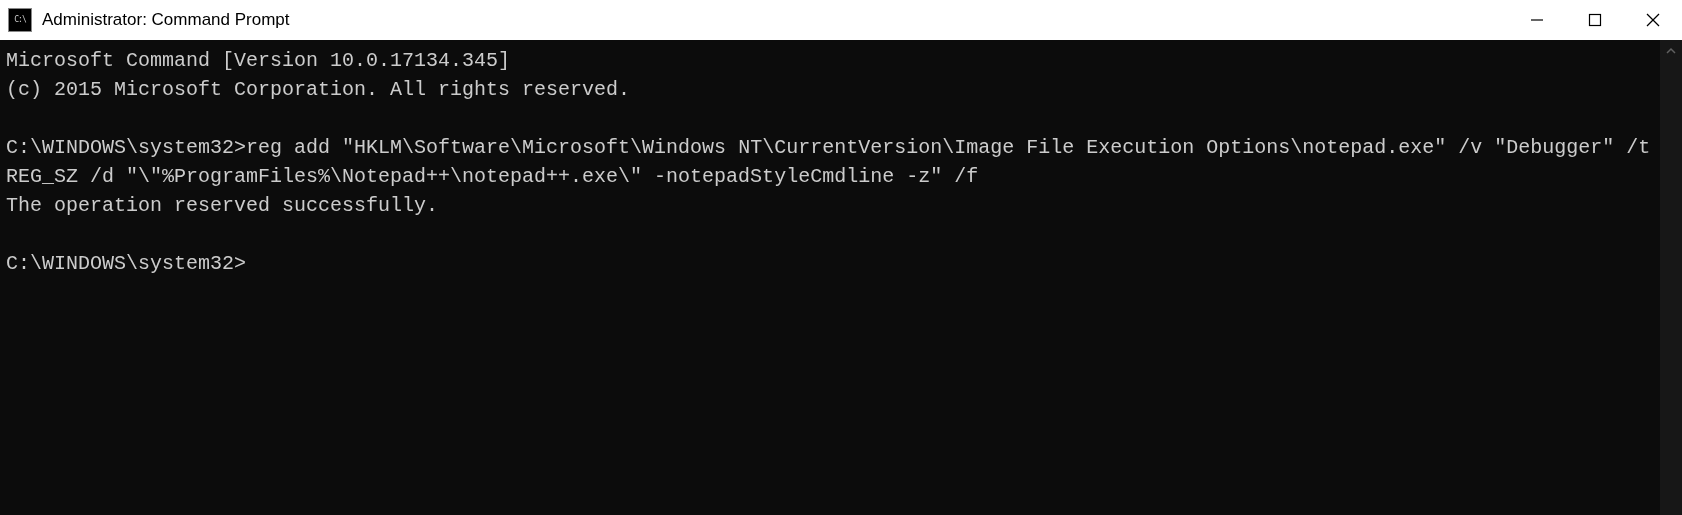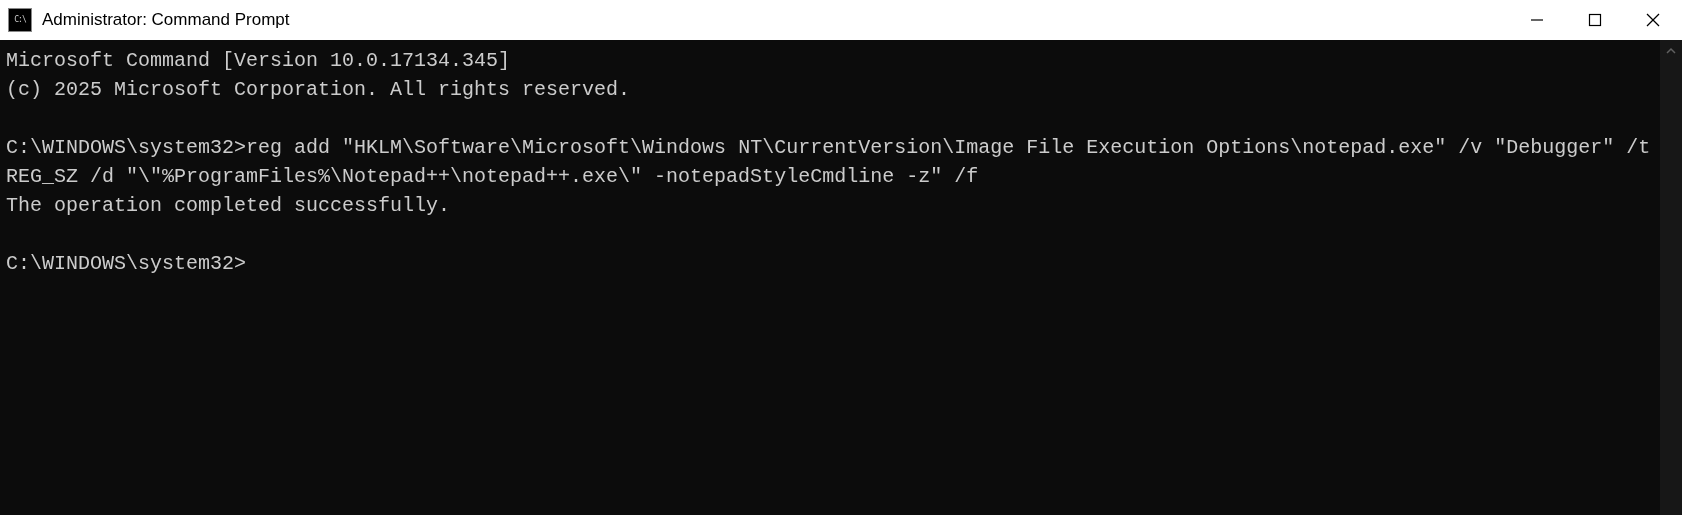"(c) 2025 Microsoft Corporation. All" span { text: 2025 -> 2015 }
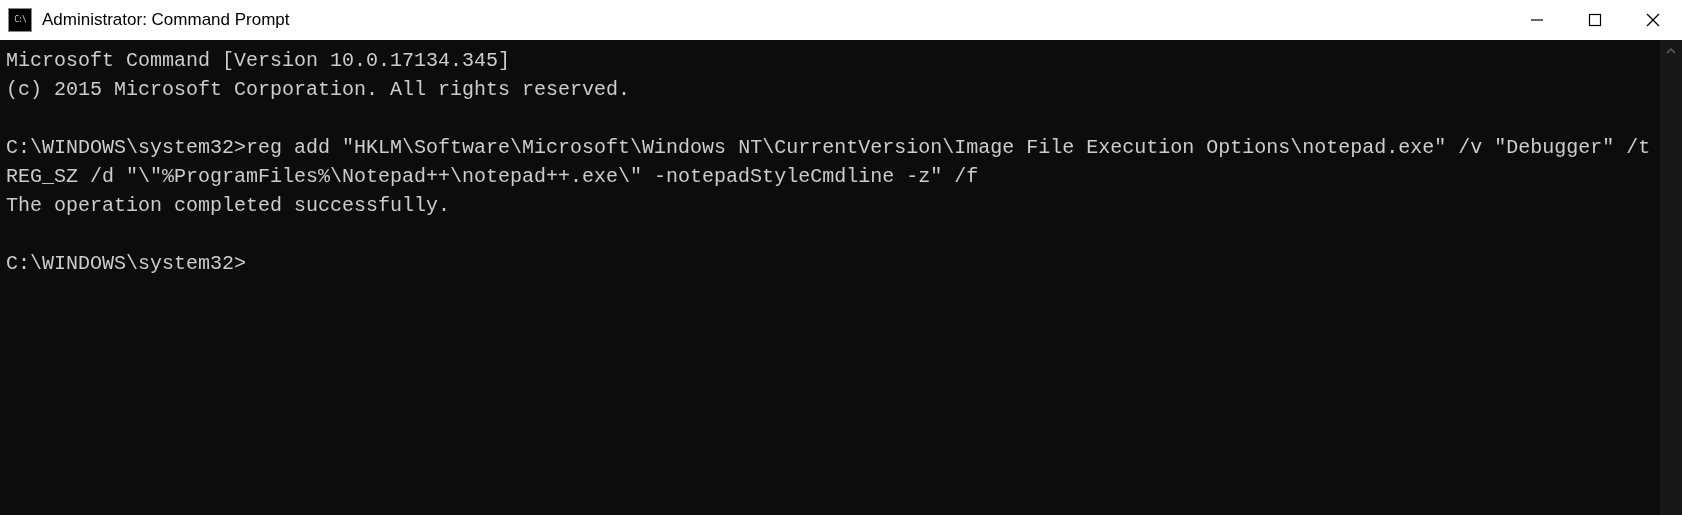"The operation completed successfully." span { text: completed -> reserved }
